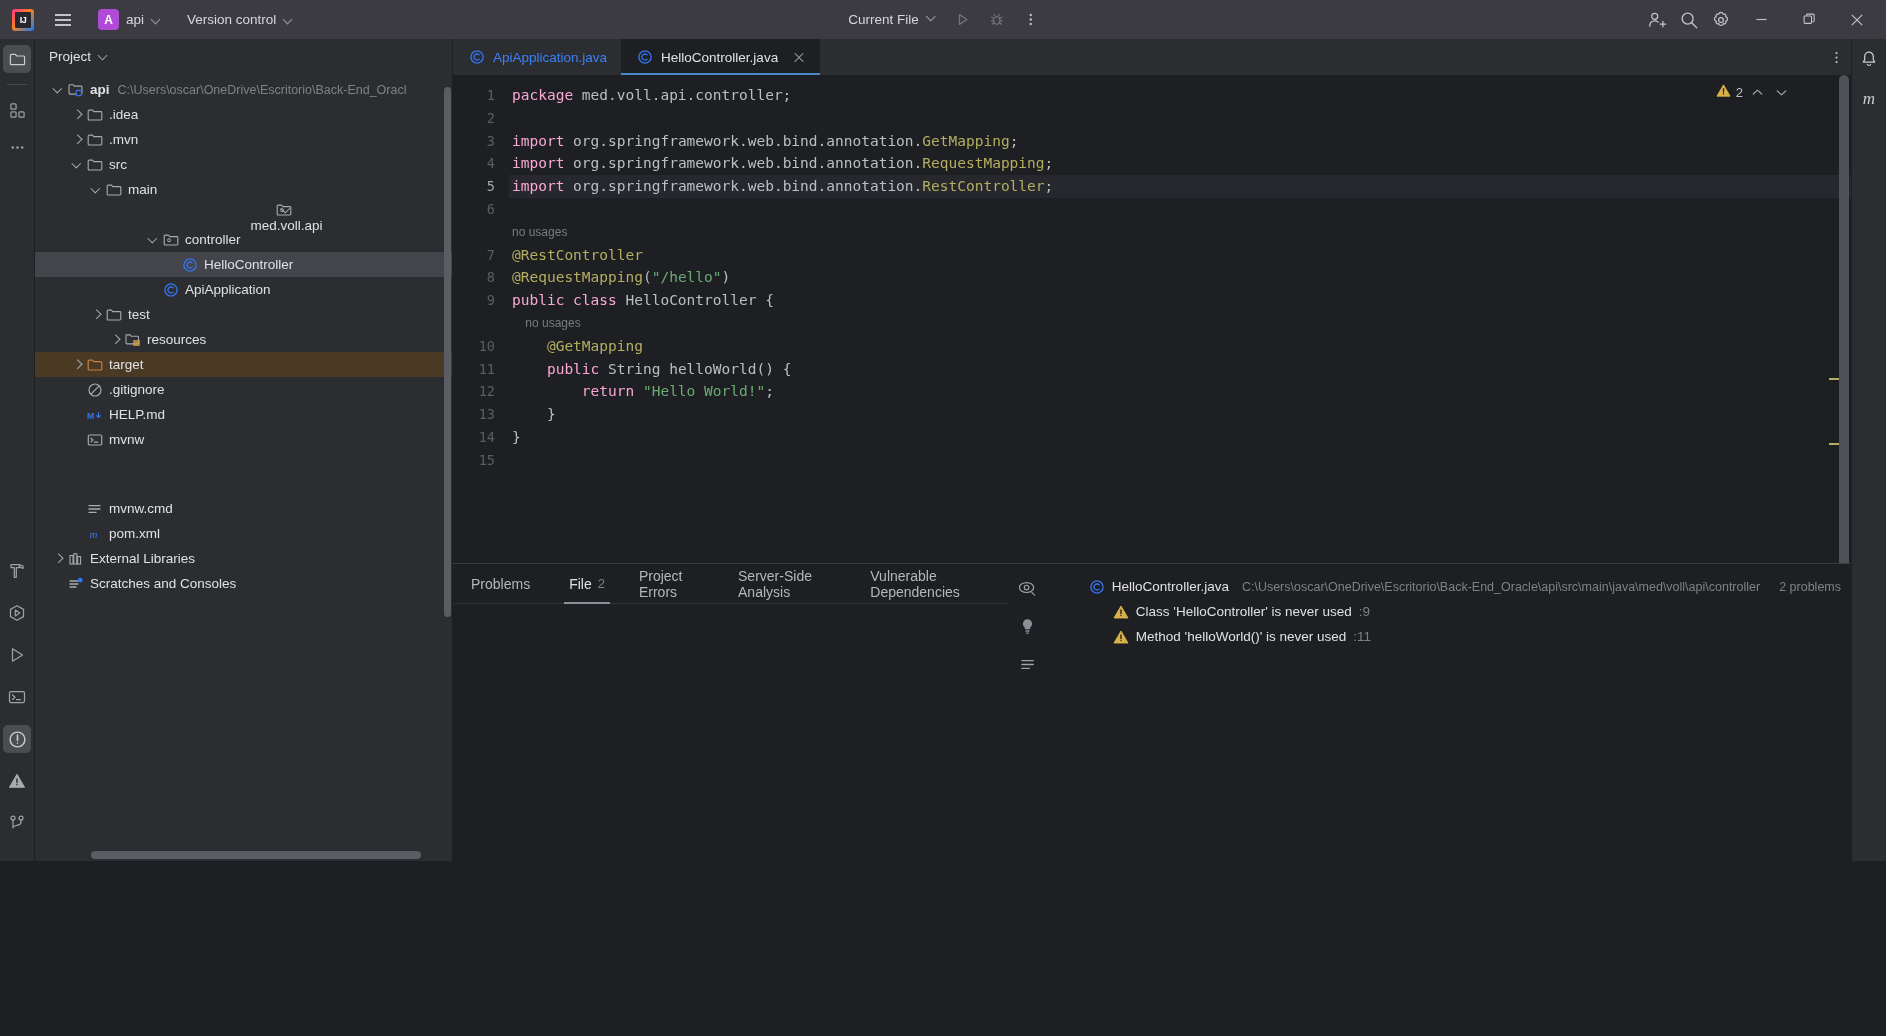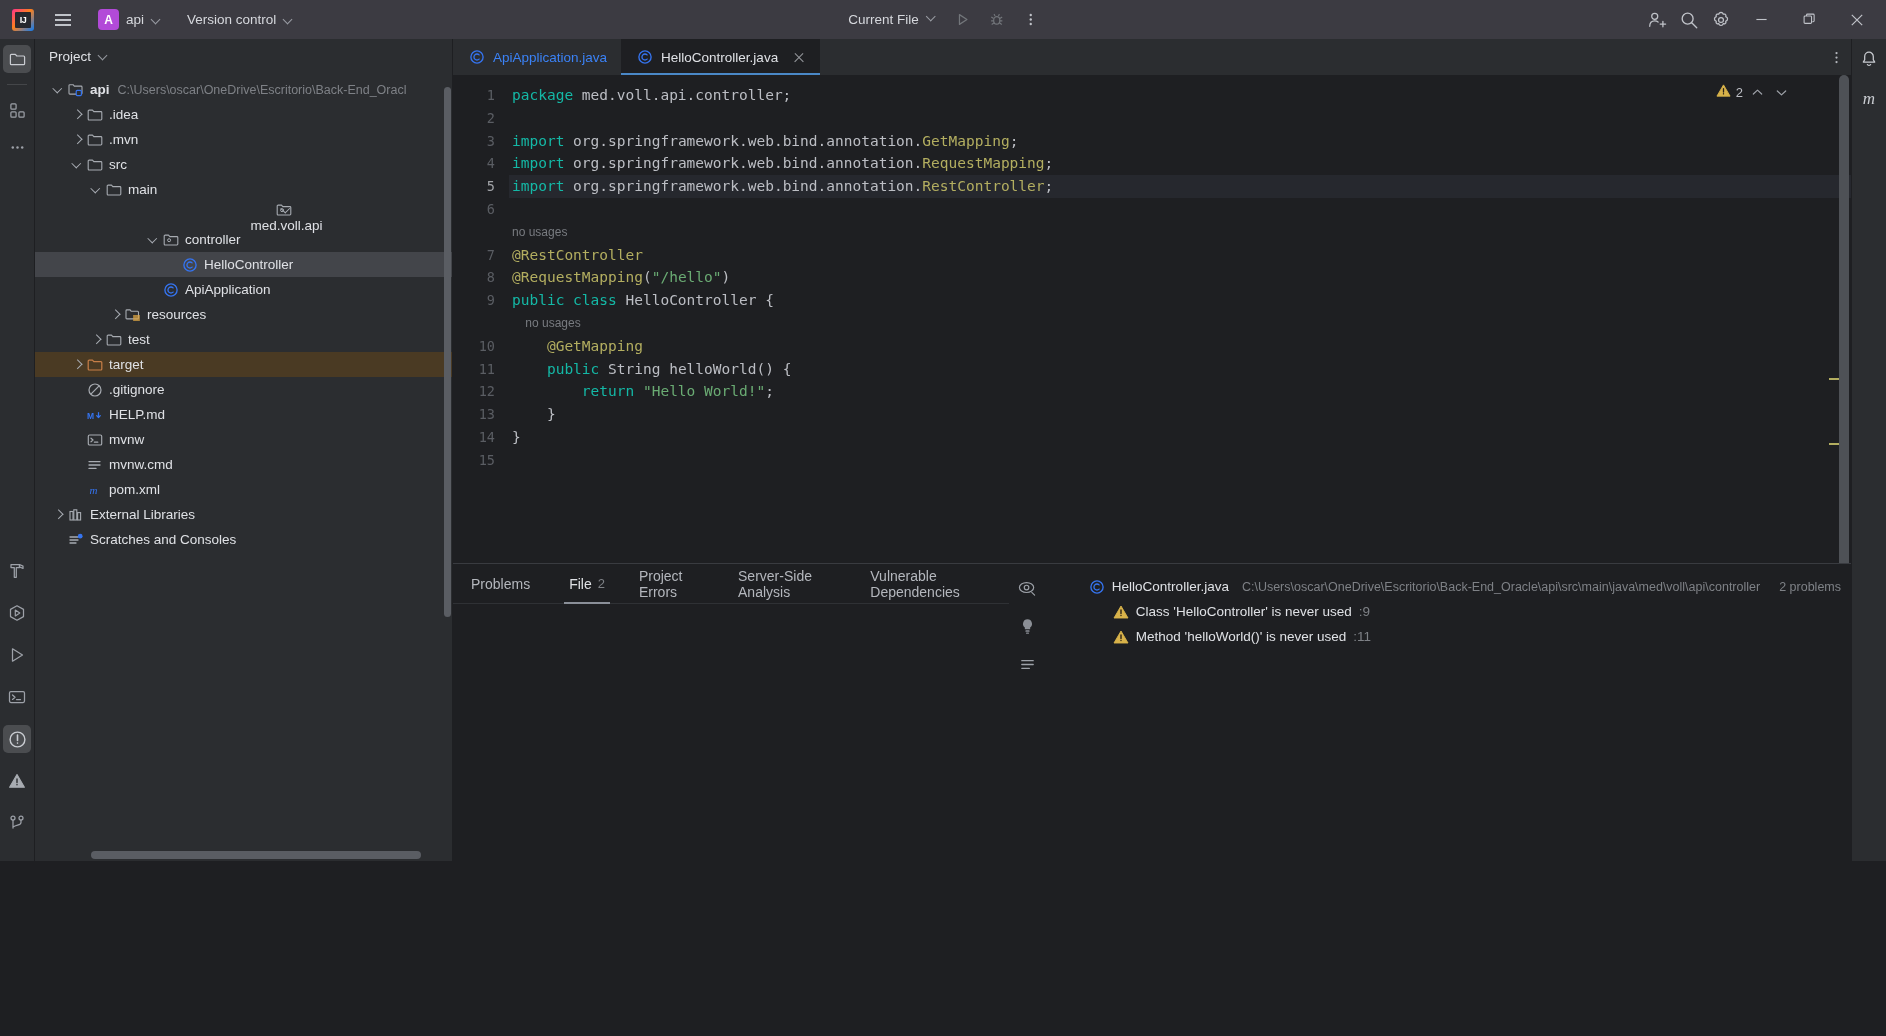"package" .kw { color: #14b8a6 -> #f9a8d4 }
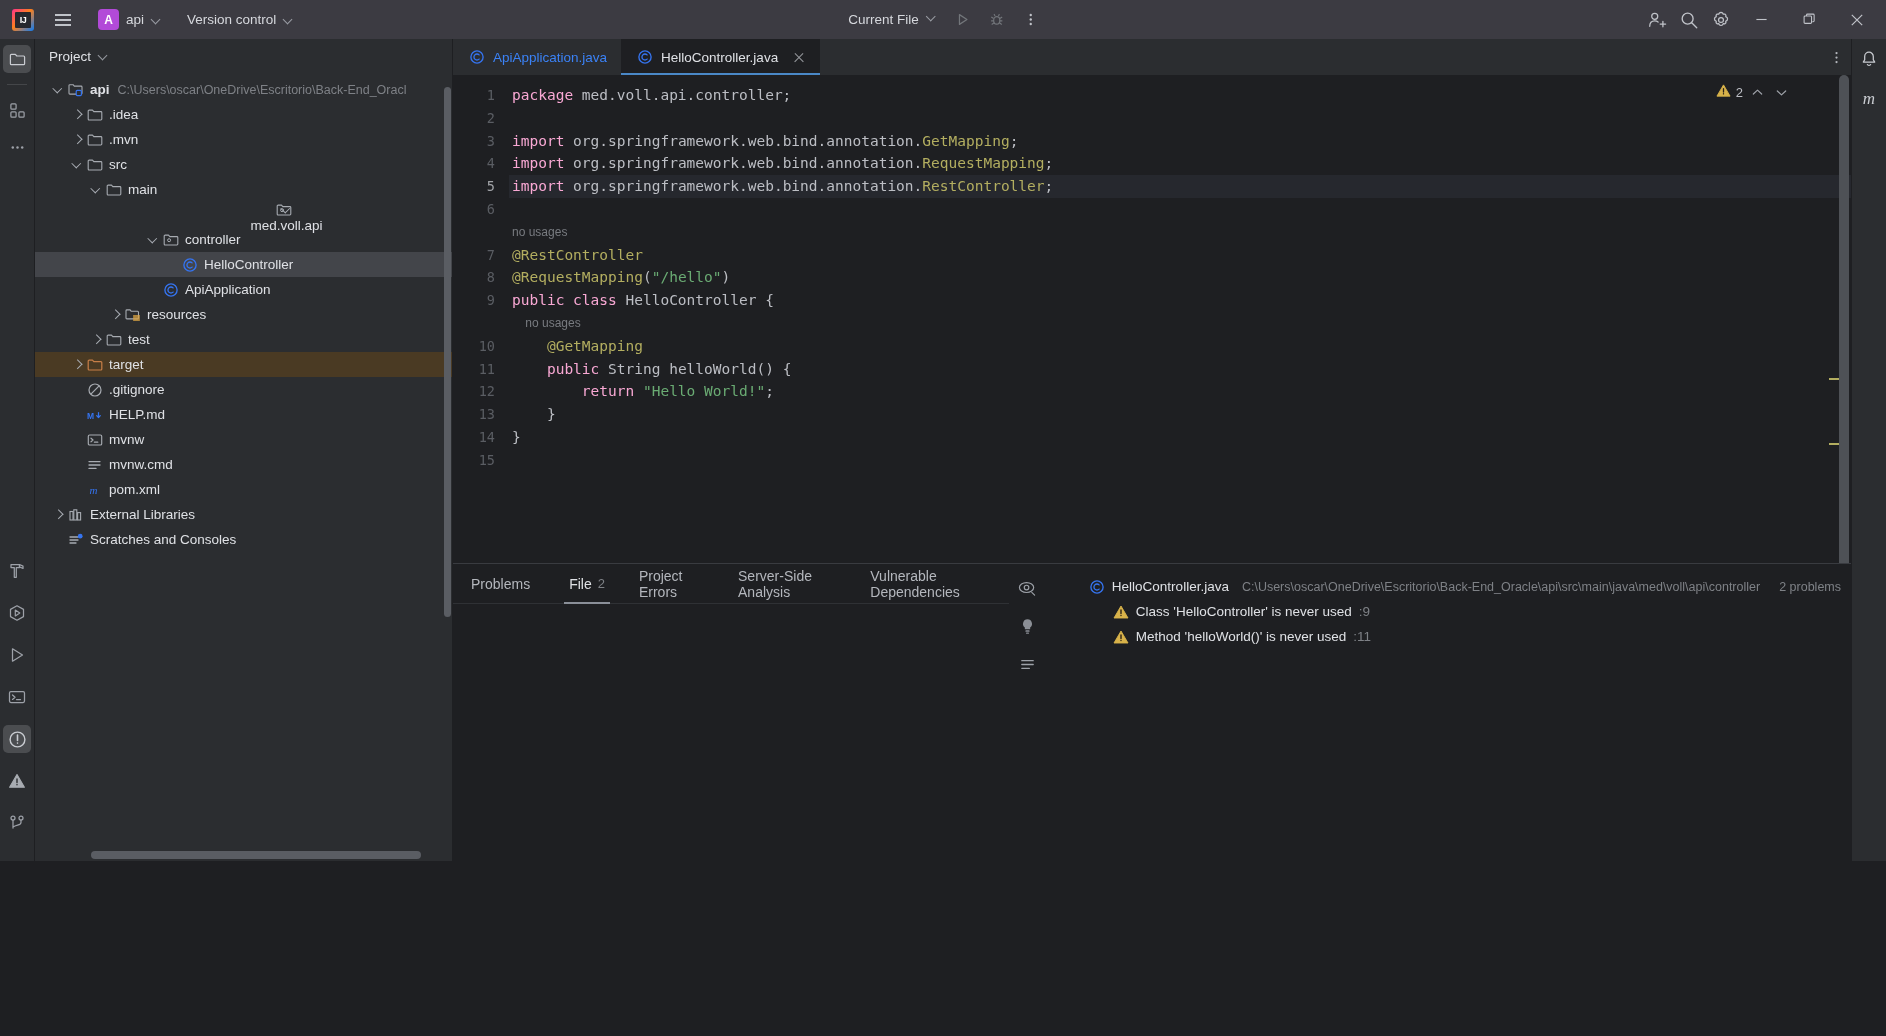"resources" div.trow { order: before "test" -> after "test" }
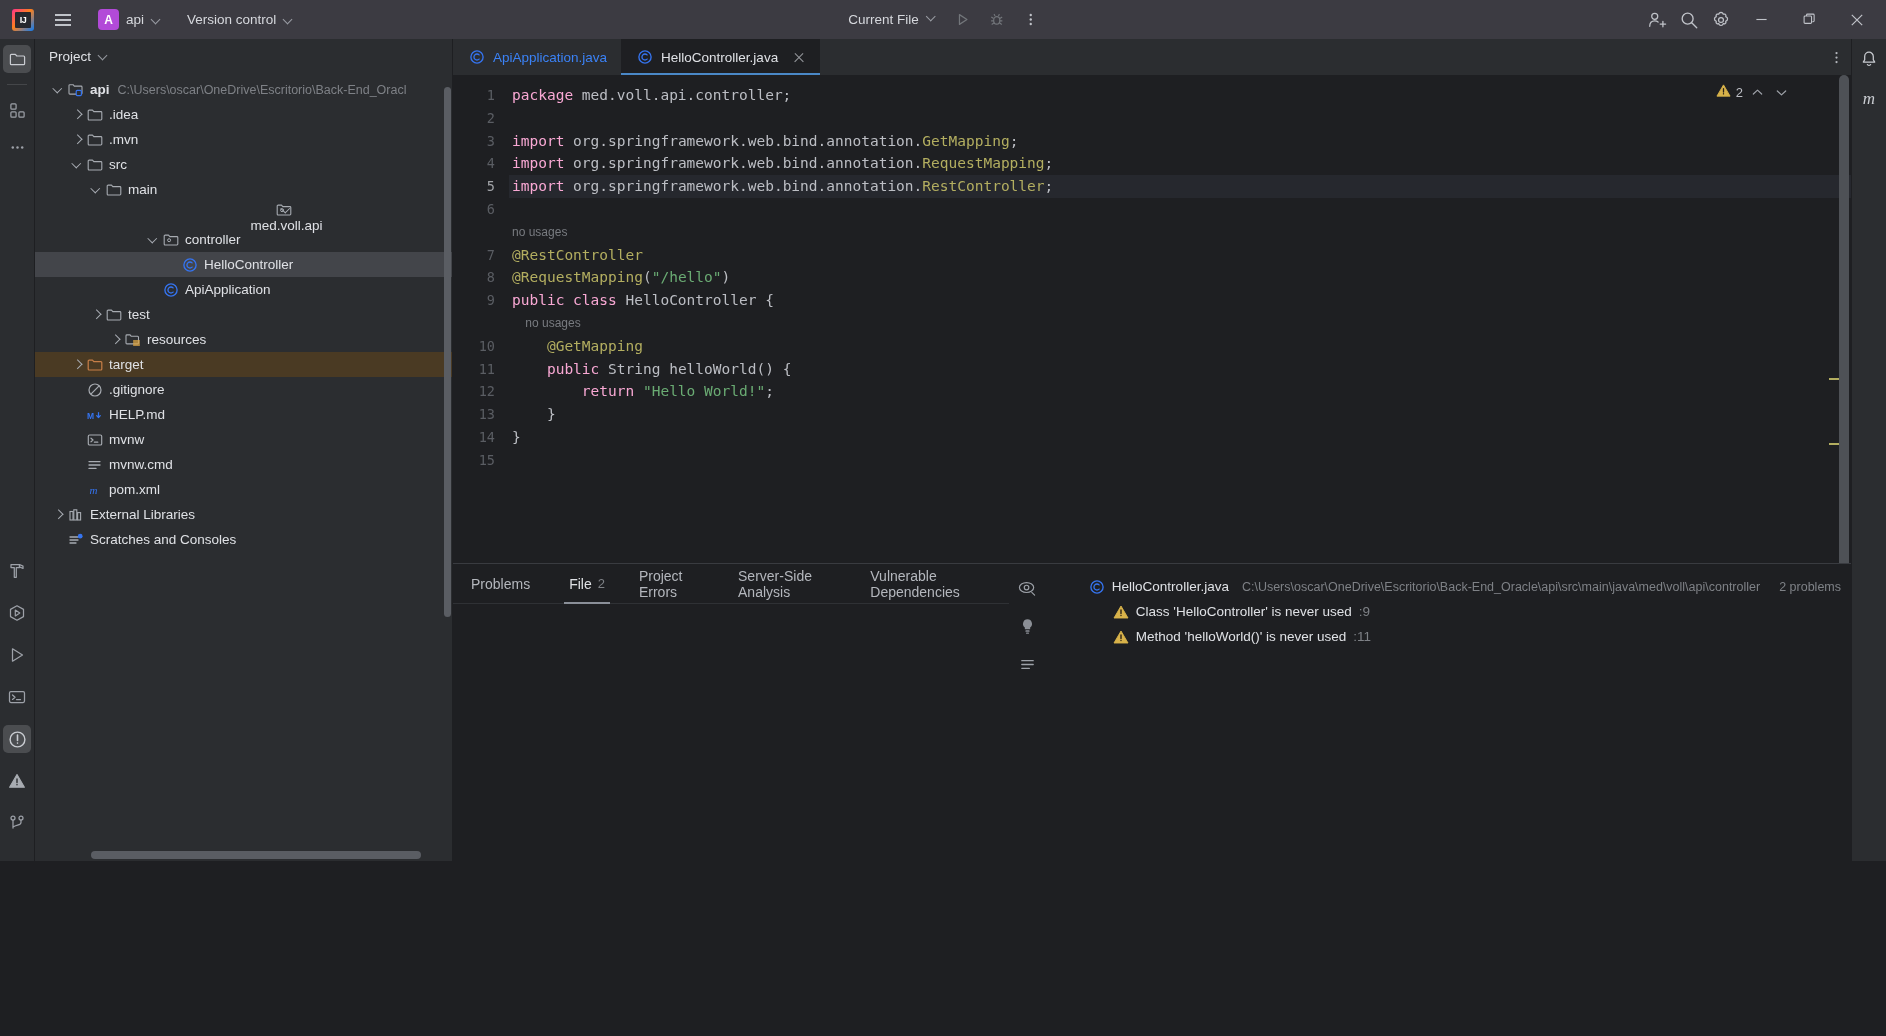"mvnw.cmd" div.trow { margin-top: none -> 44px }
